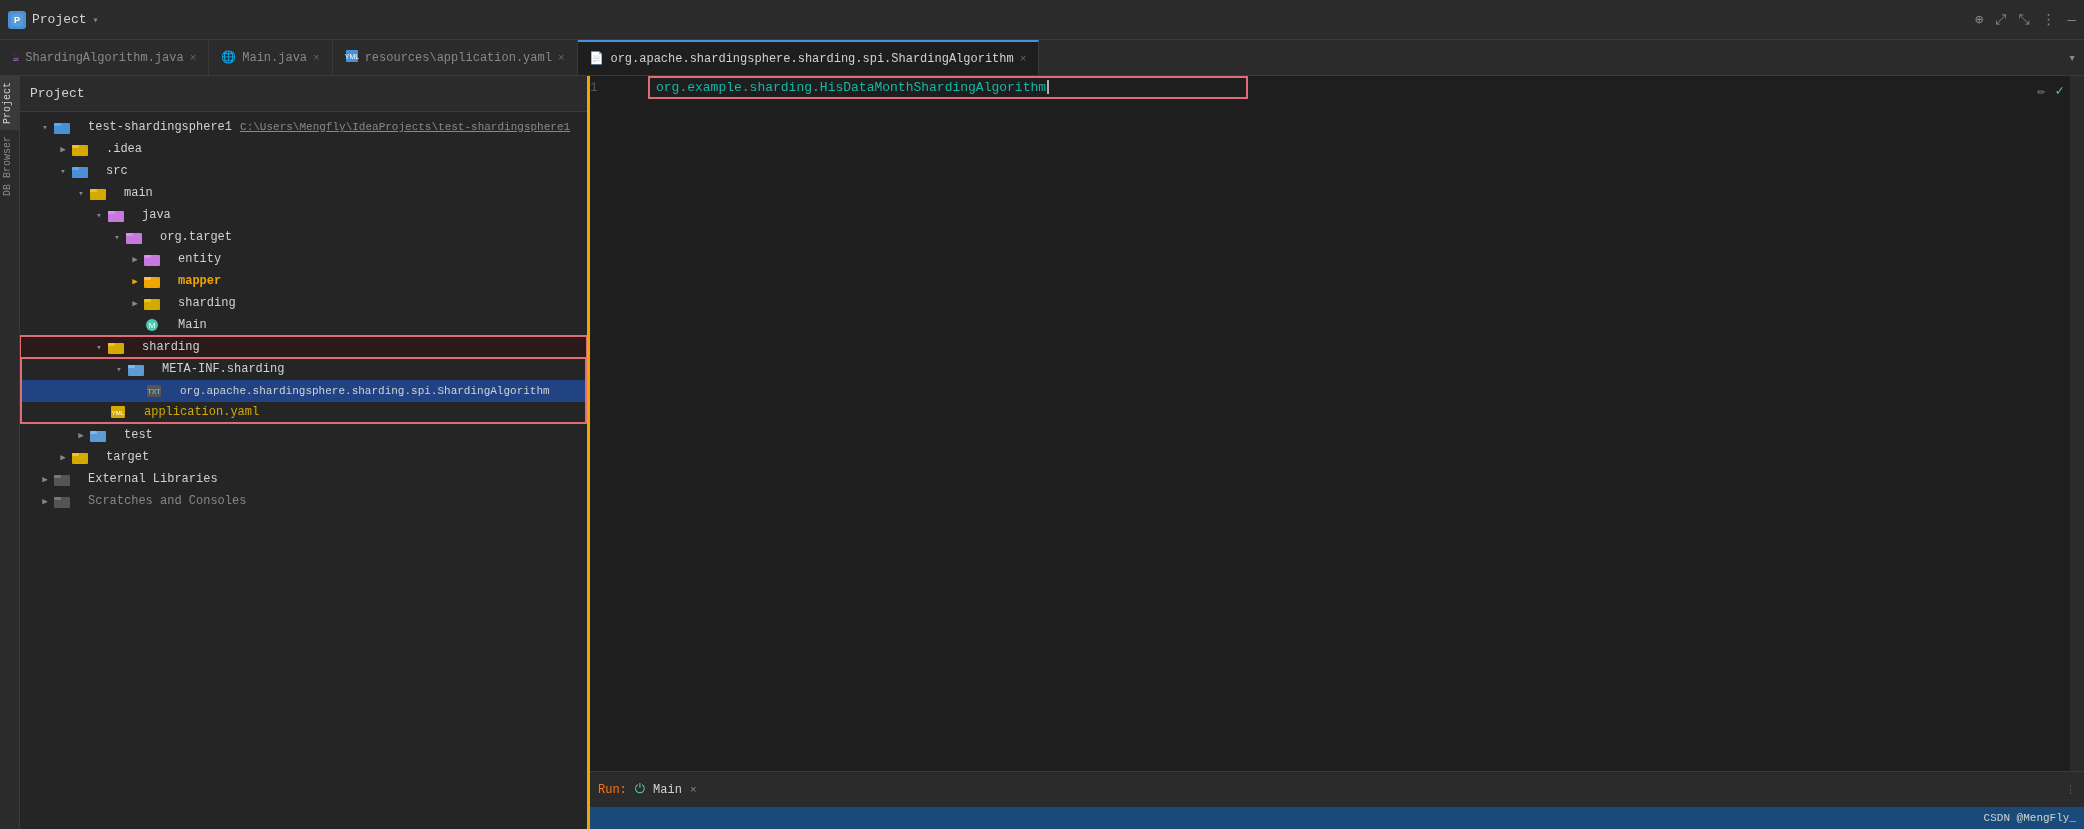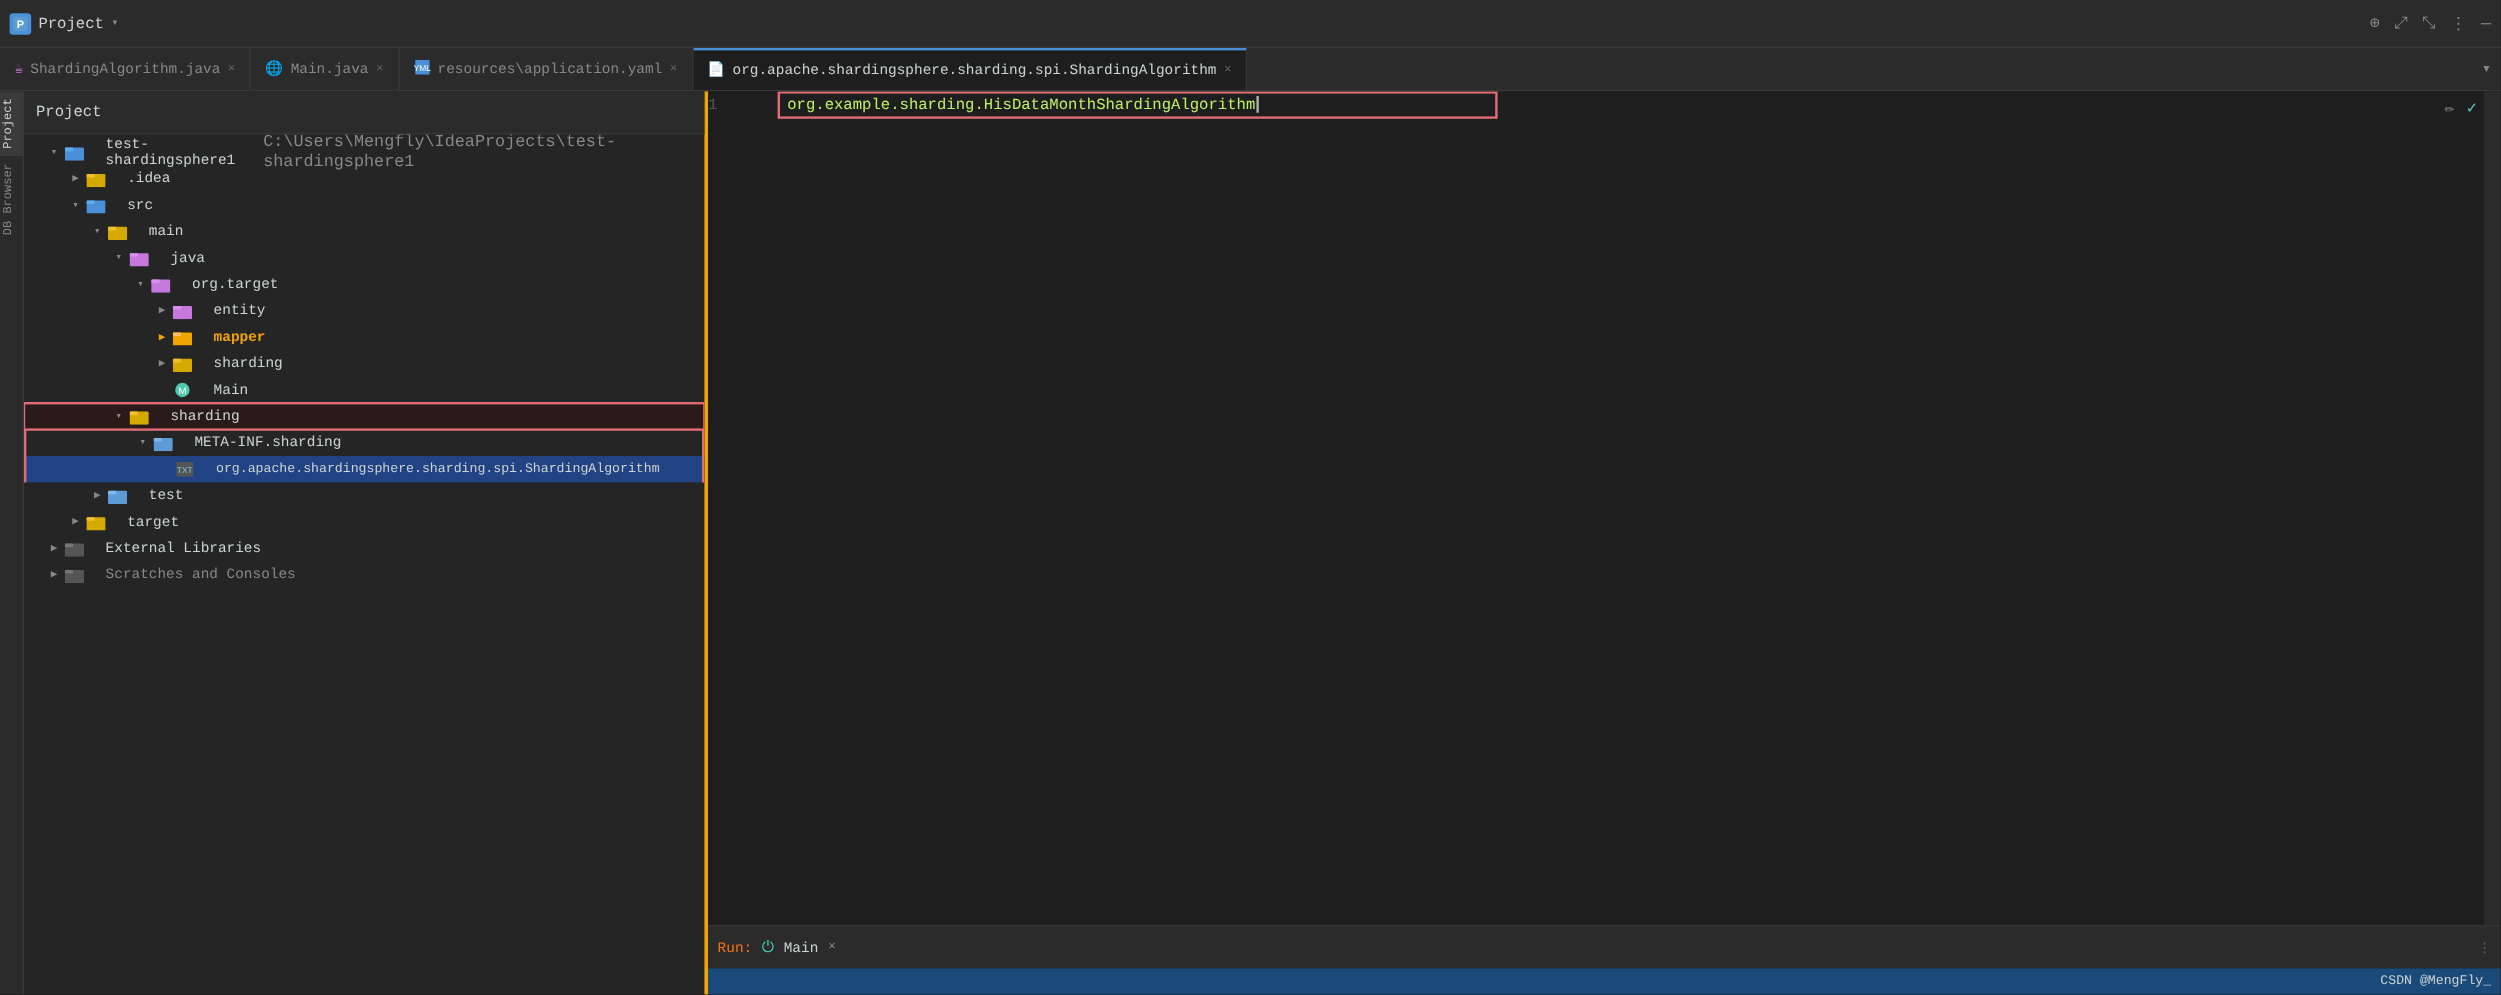"org.example.sharding.HisDataMonthShardin" .editor-text { color: #bef264 -> #14b8a6 }
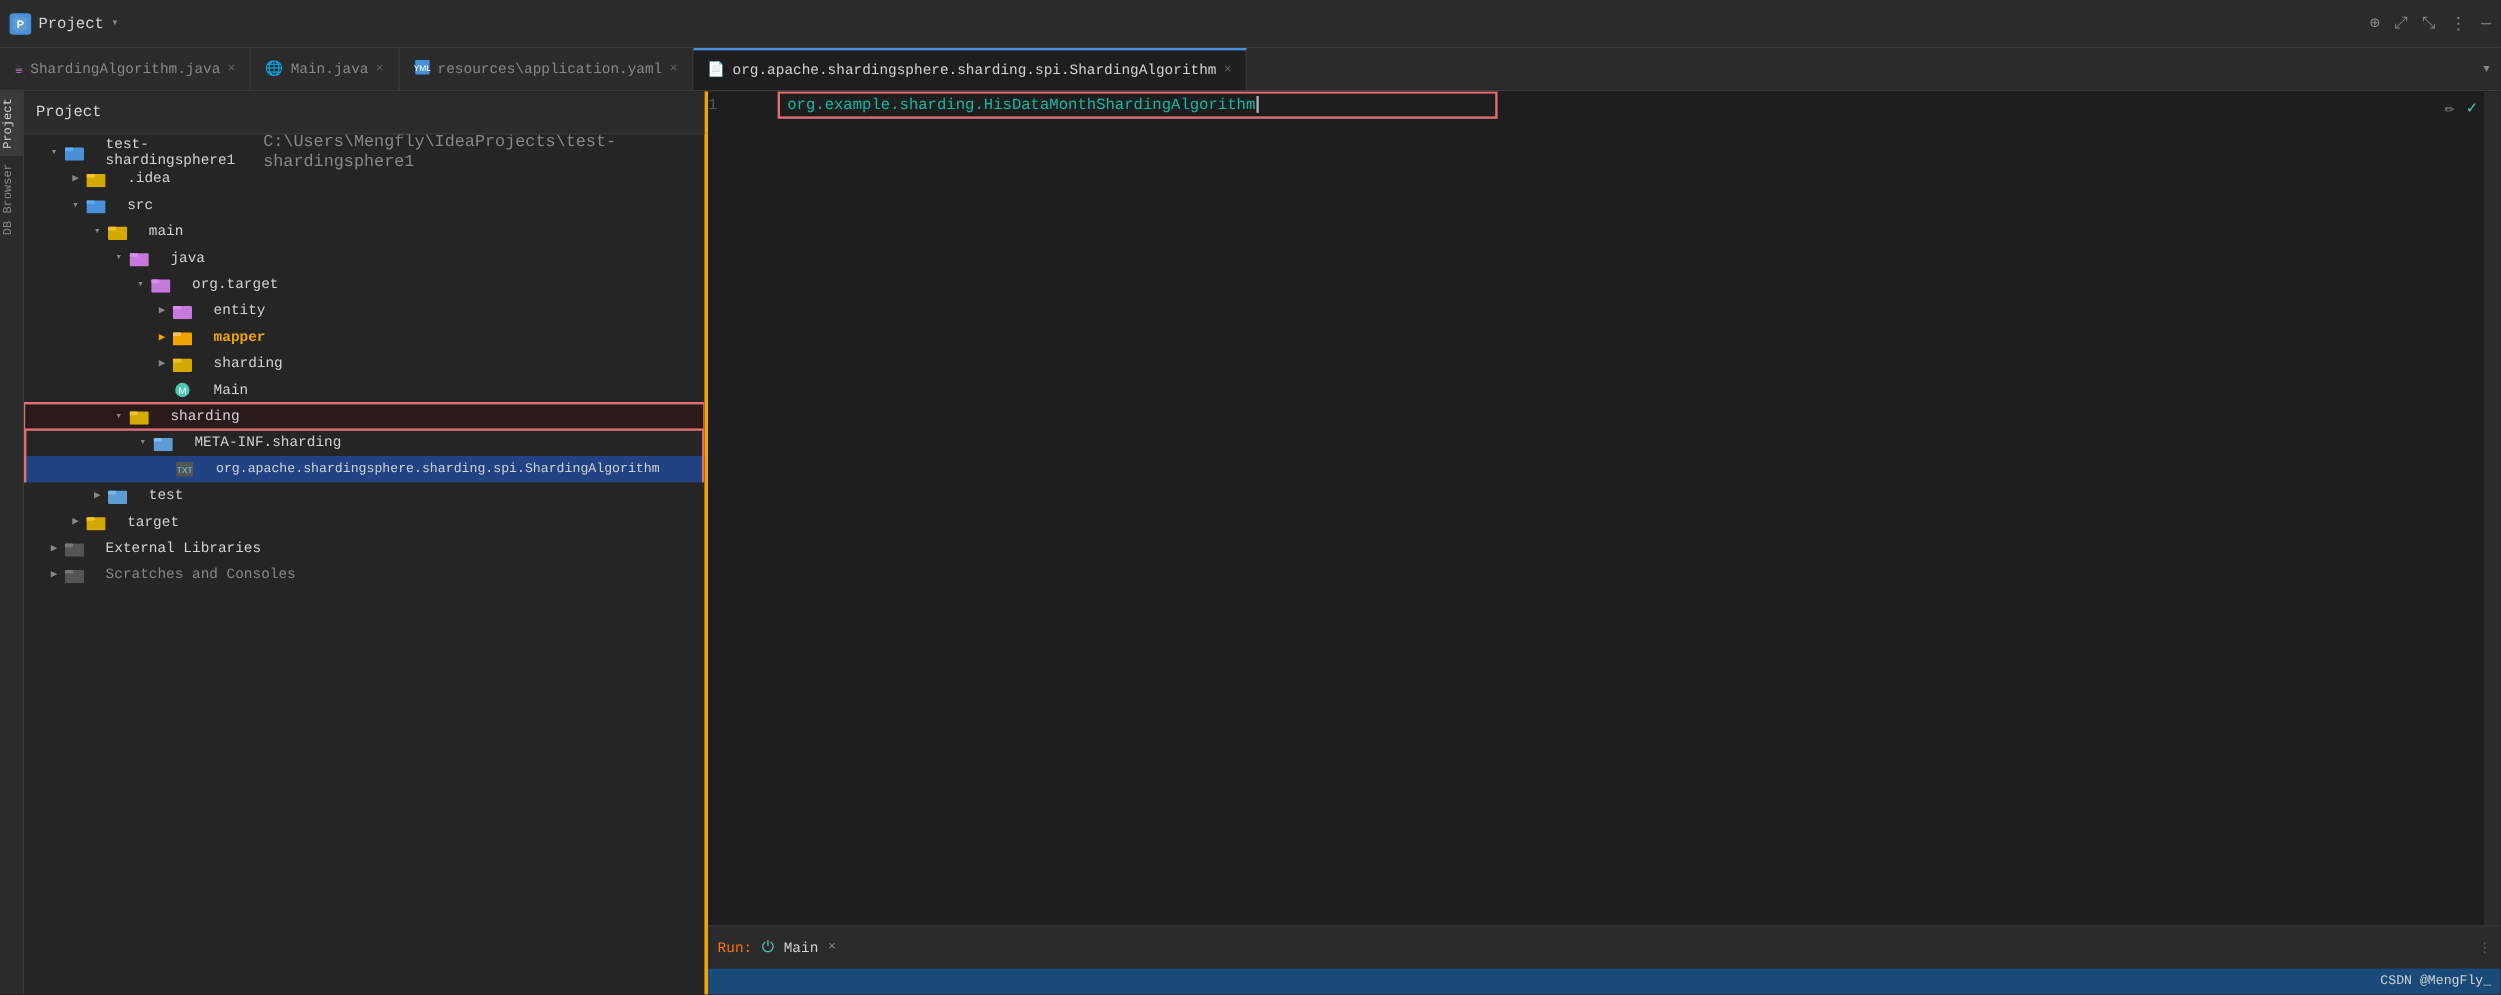"C:\Users\Mengfly\IdeaProjects\test-shard" span.tree-label { font-size: 14px -> 11px; text-decoration: none -> underline }
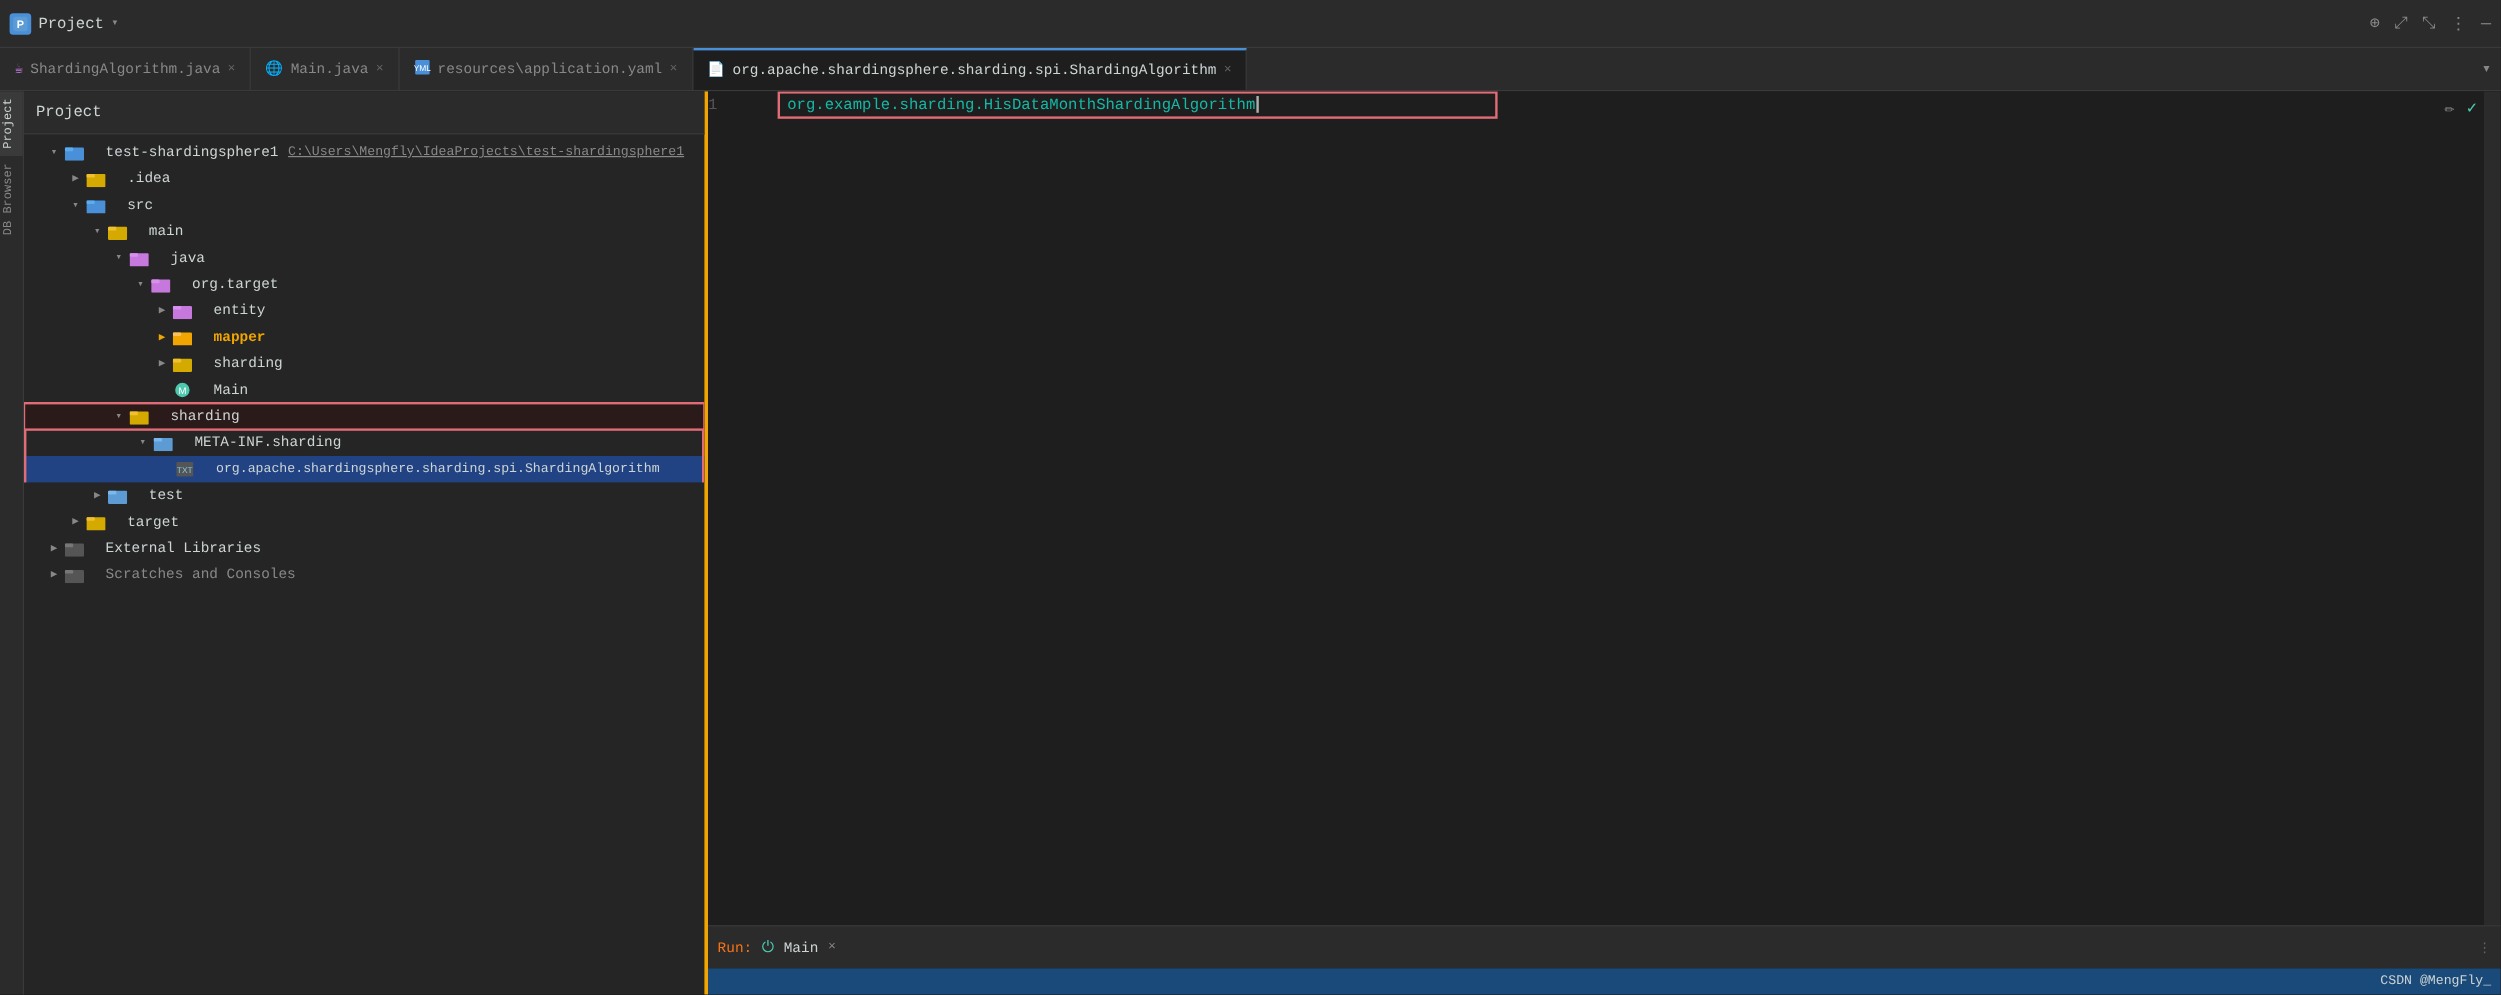"application.yaml" div.tree-item { html: none -> <div> <span></span> <span></span> <span></span> <span></span> <span>▶</span> <span> <svg> <rect></rect> <text>YML</text> </svg> </span> <span>application.yaml</span> </div> }
